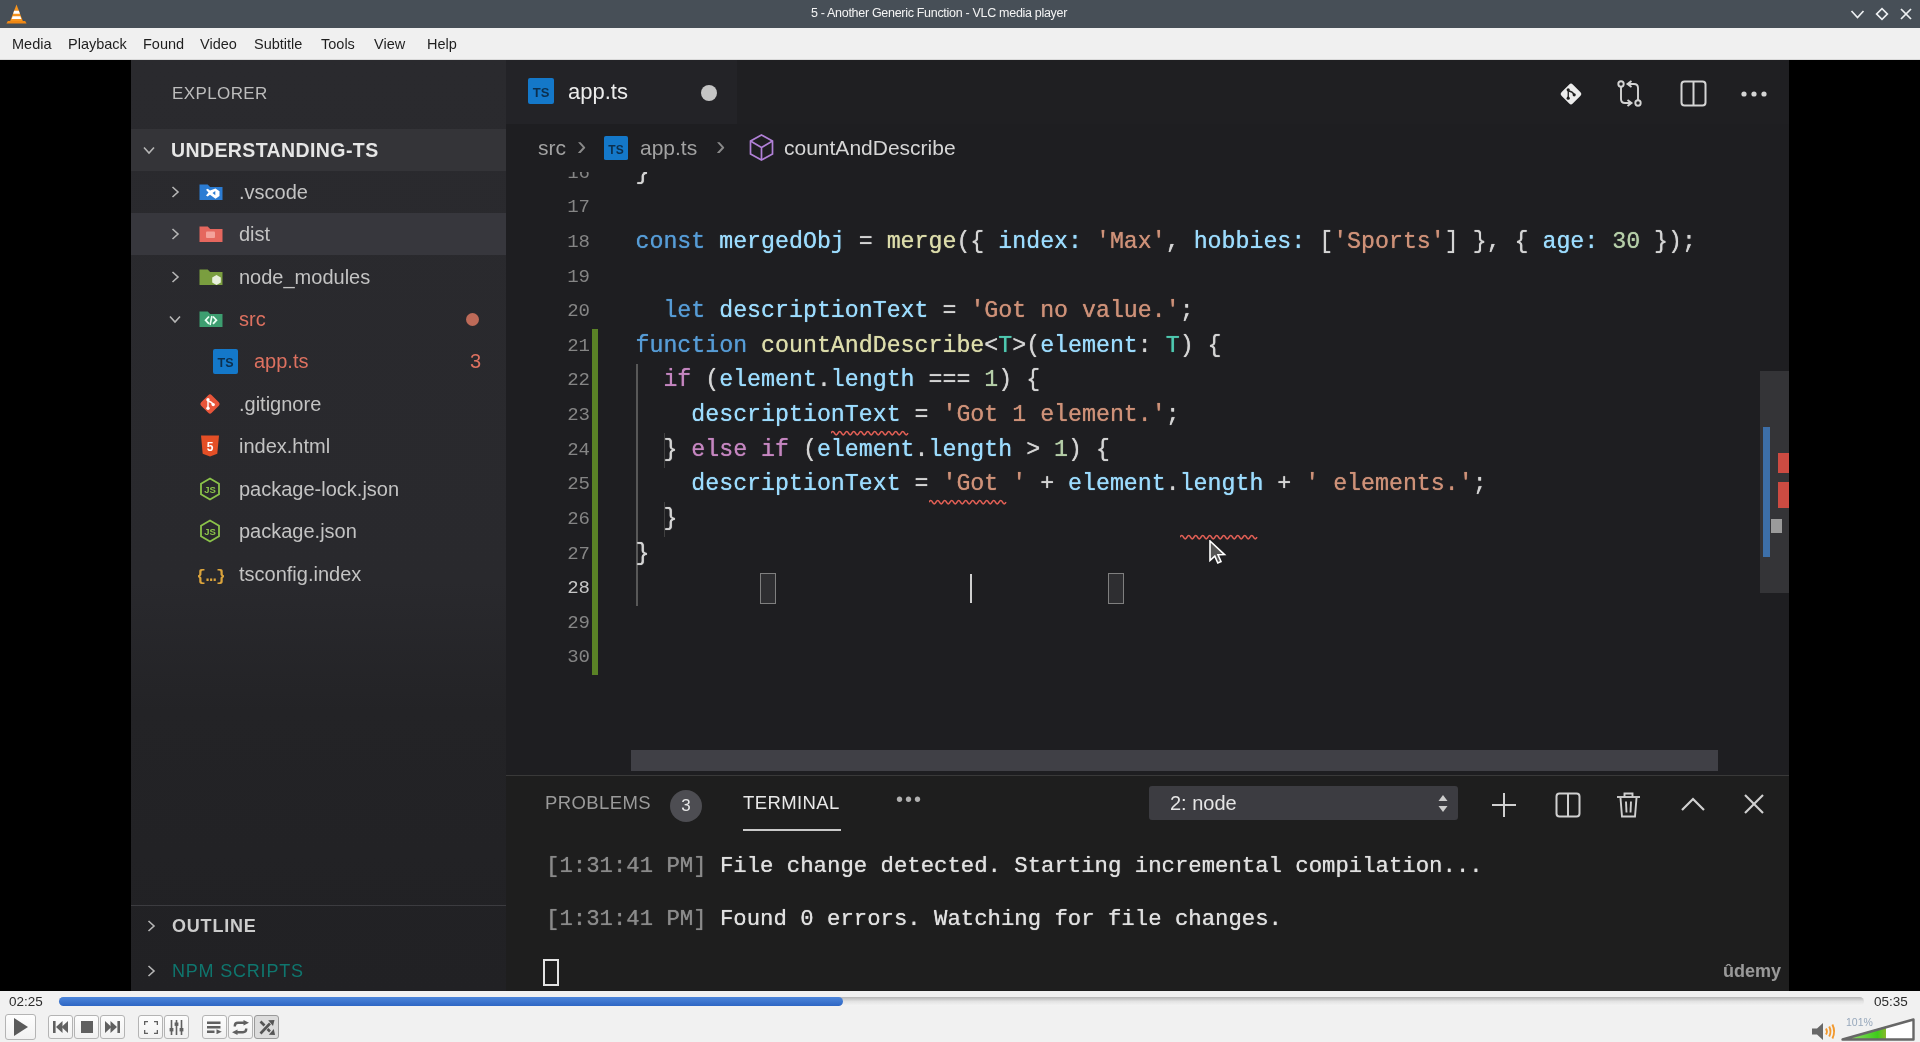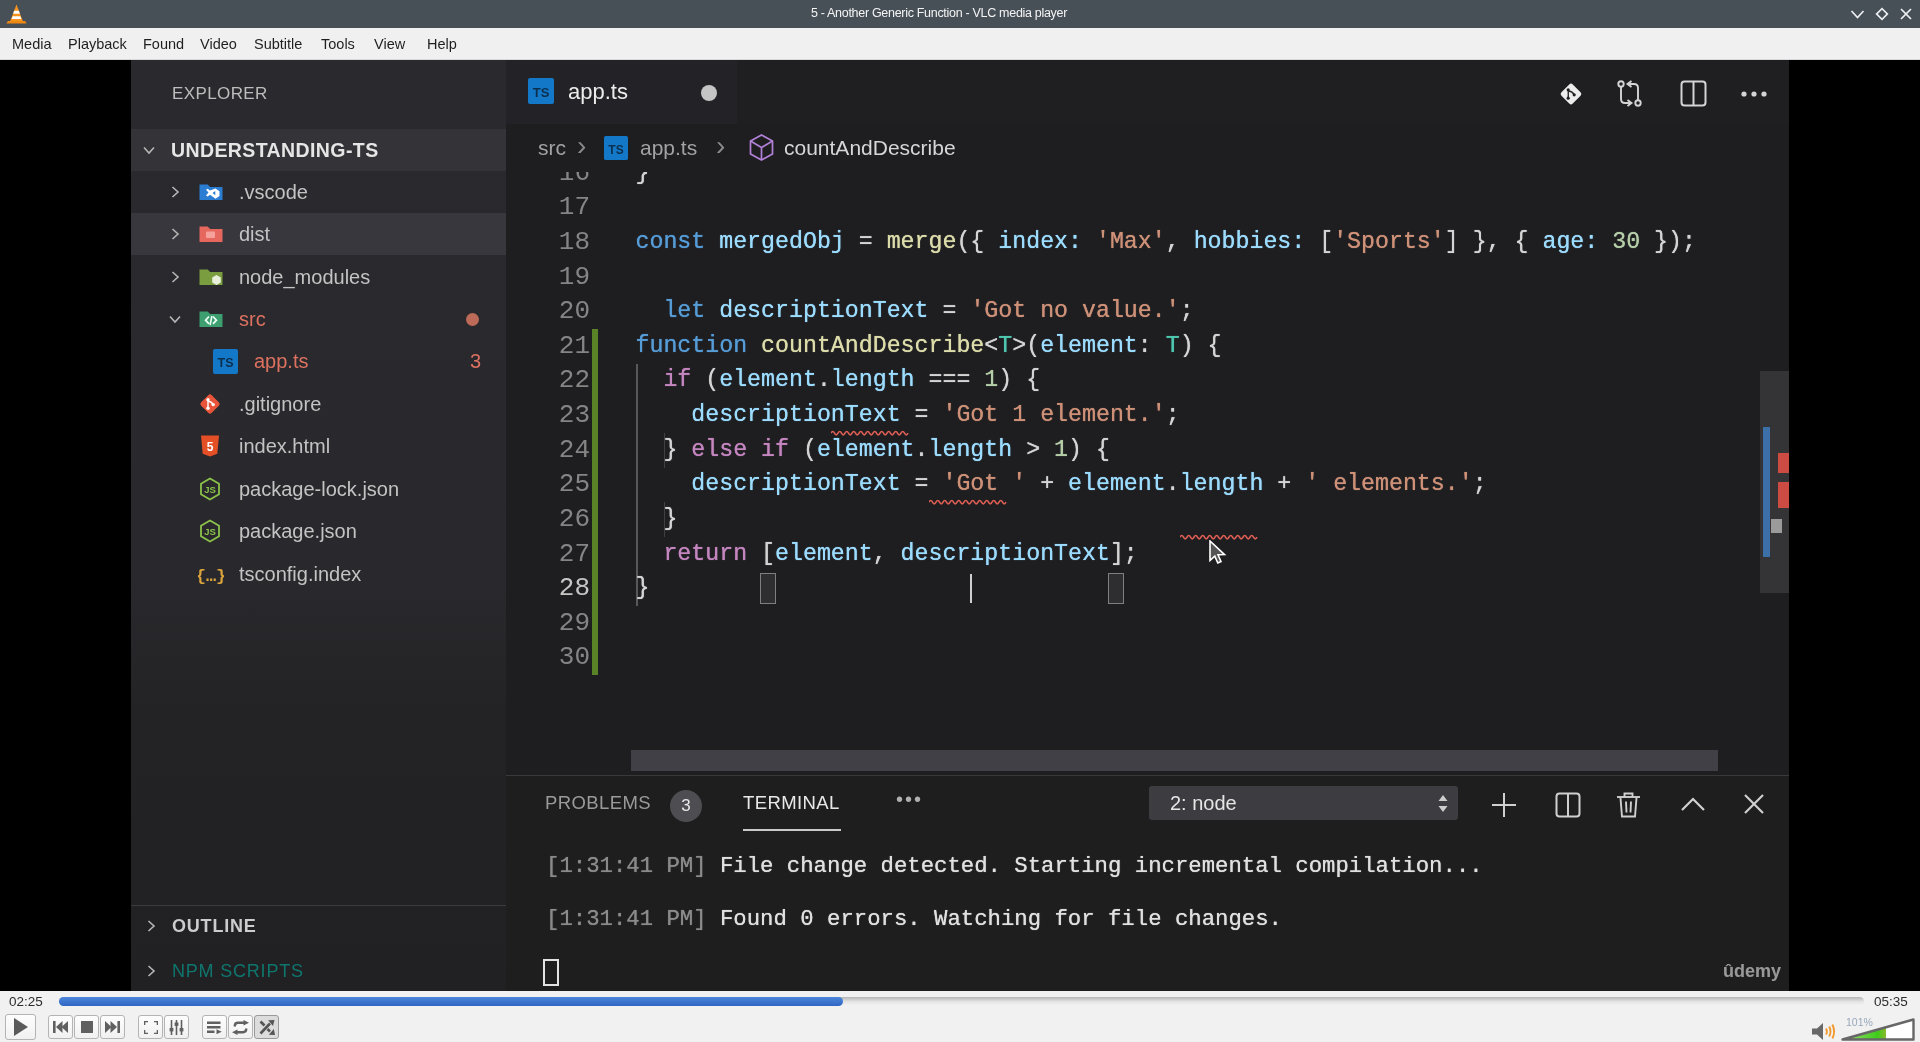"16" #gutter { font-size: 26px -> 19px }
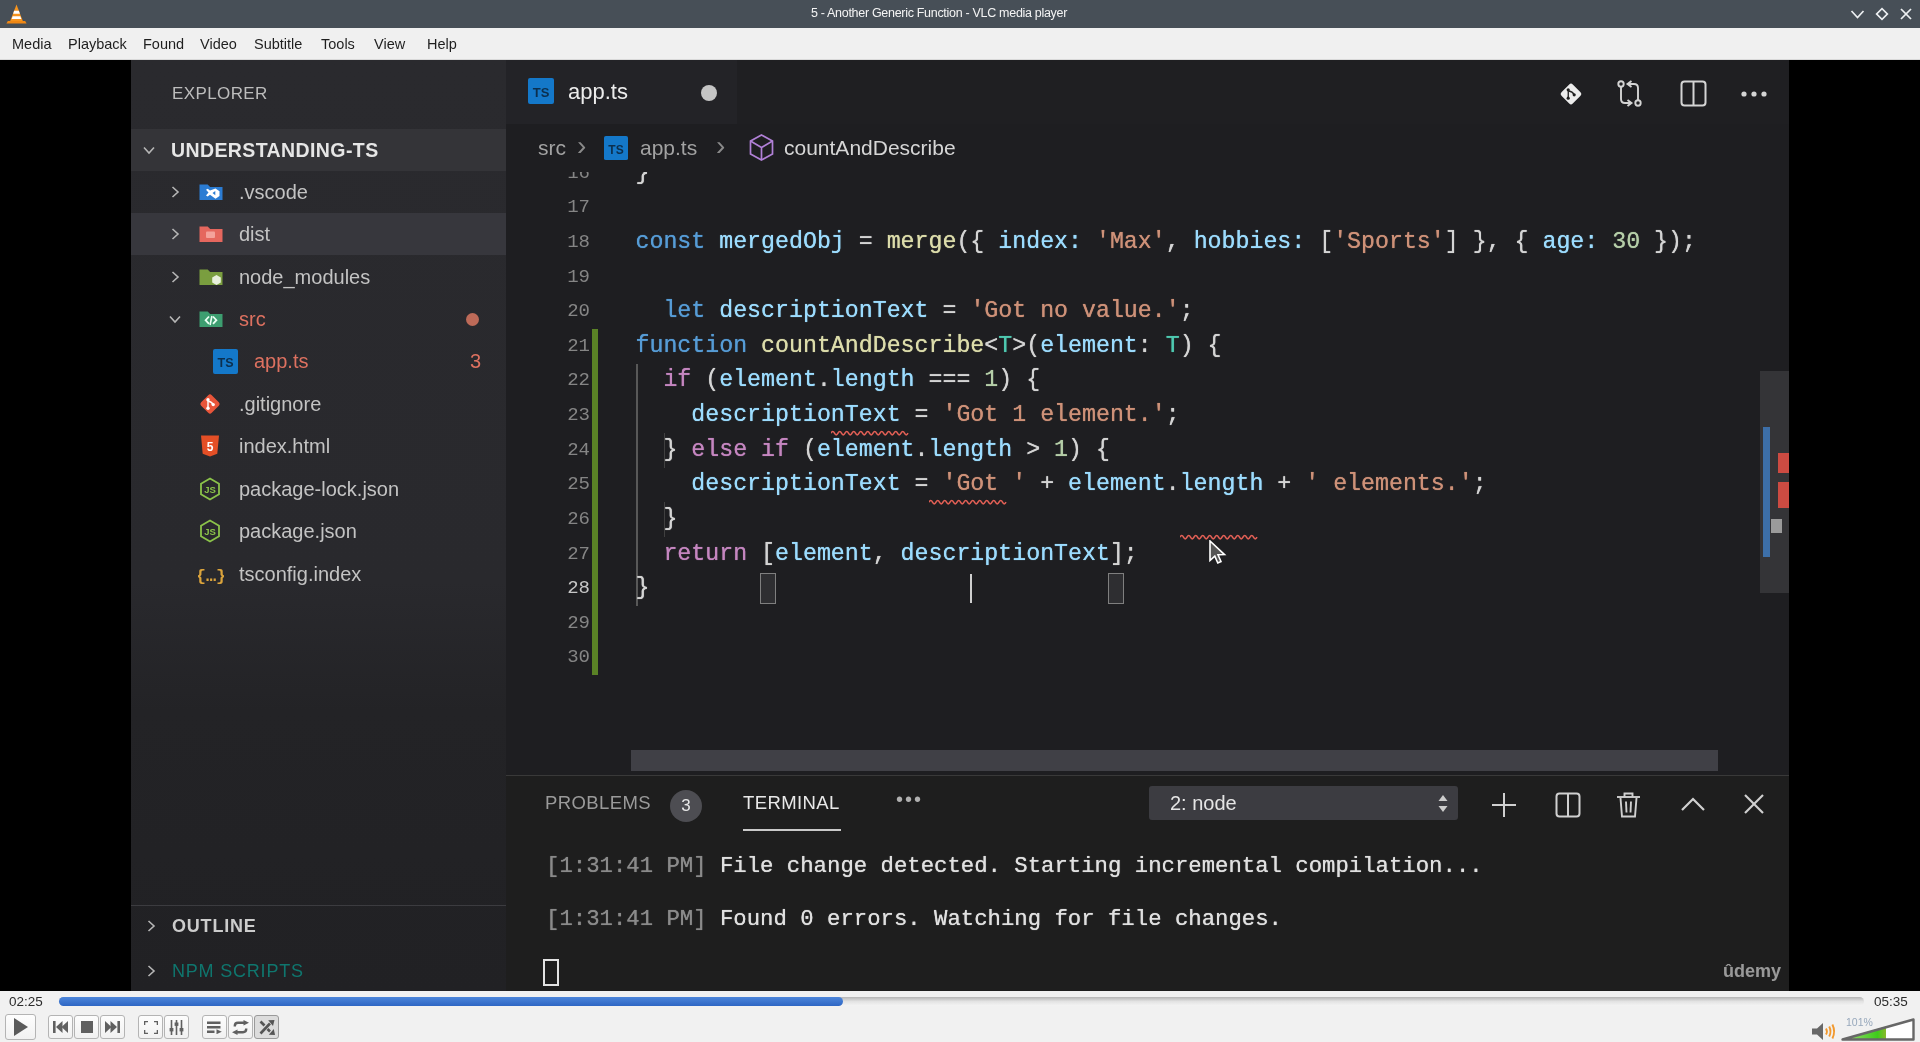"return [element, descriptionText];" div.cl { html: <div> <i>return</i> <i>[</i><i>element</i><i>,</i> <i>descriptionText</i><i>]</i><i>;</i></div> -> none }
